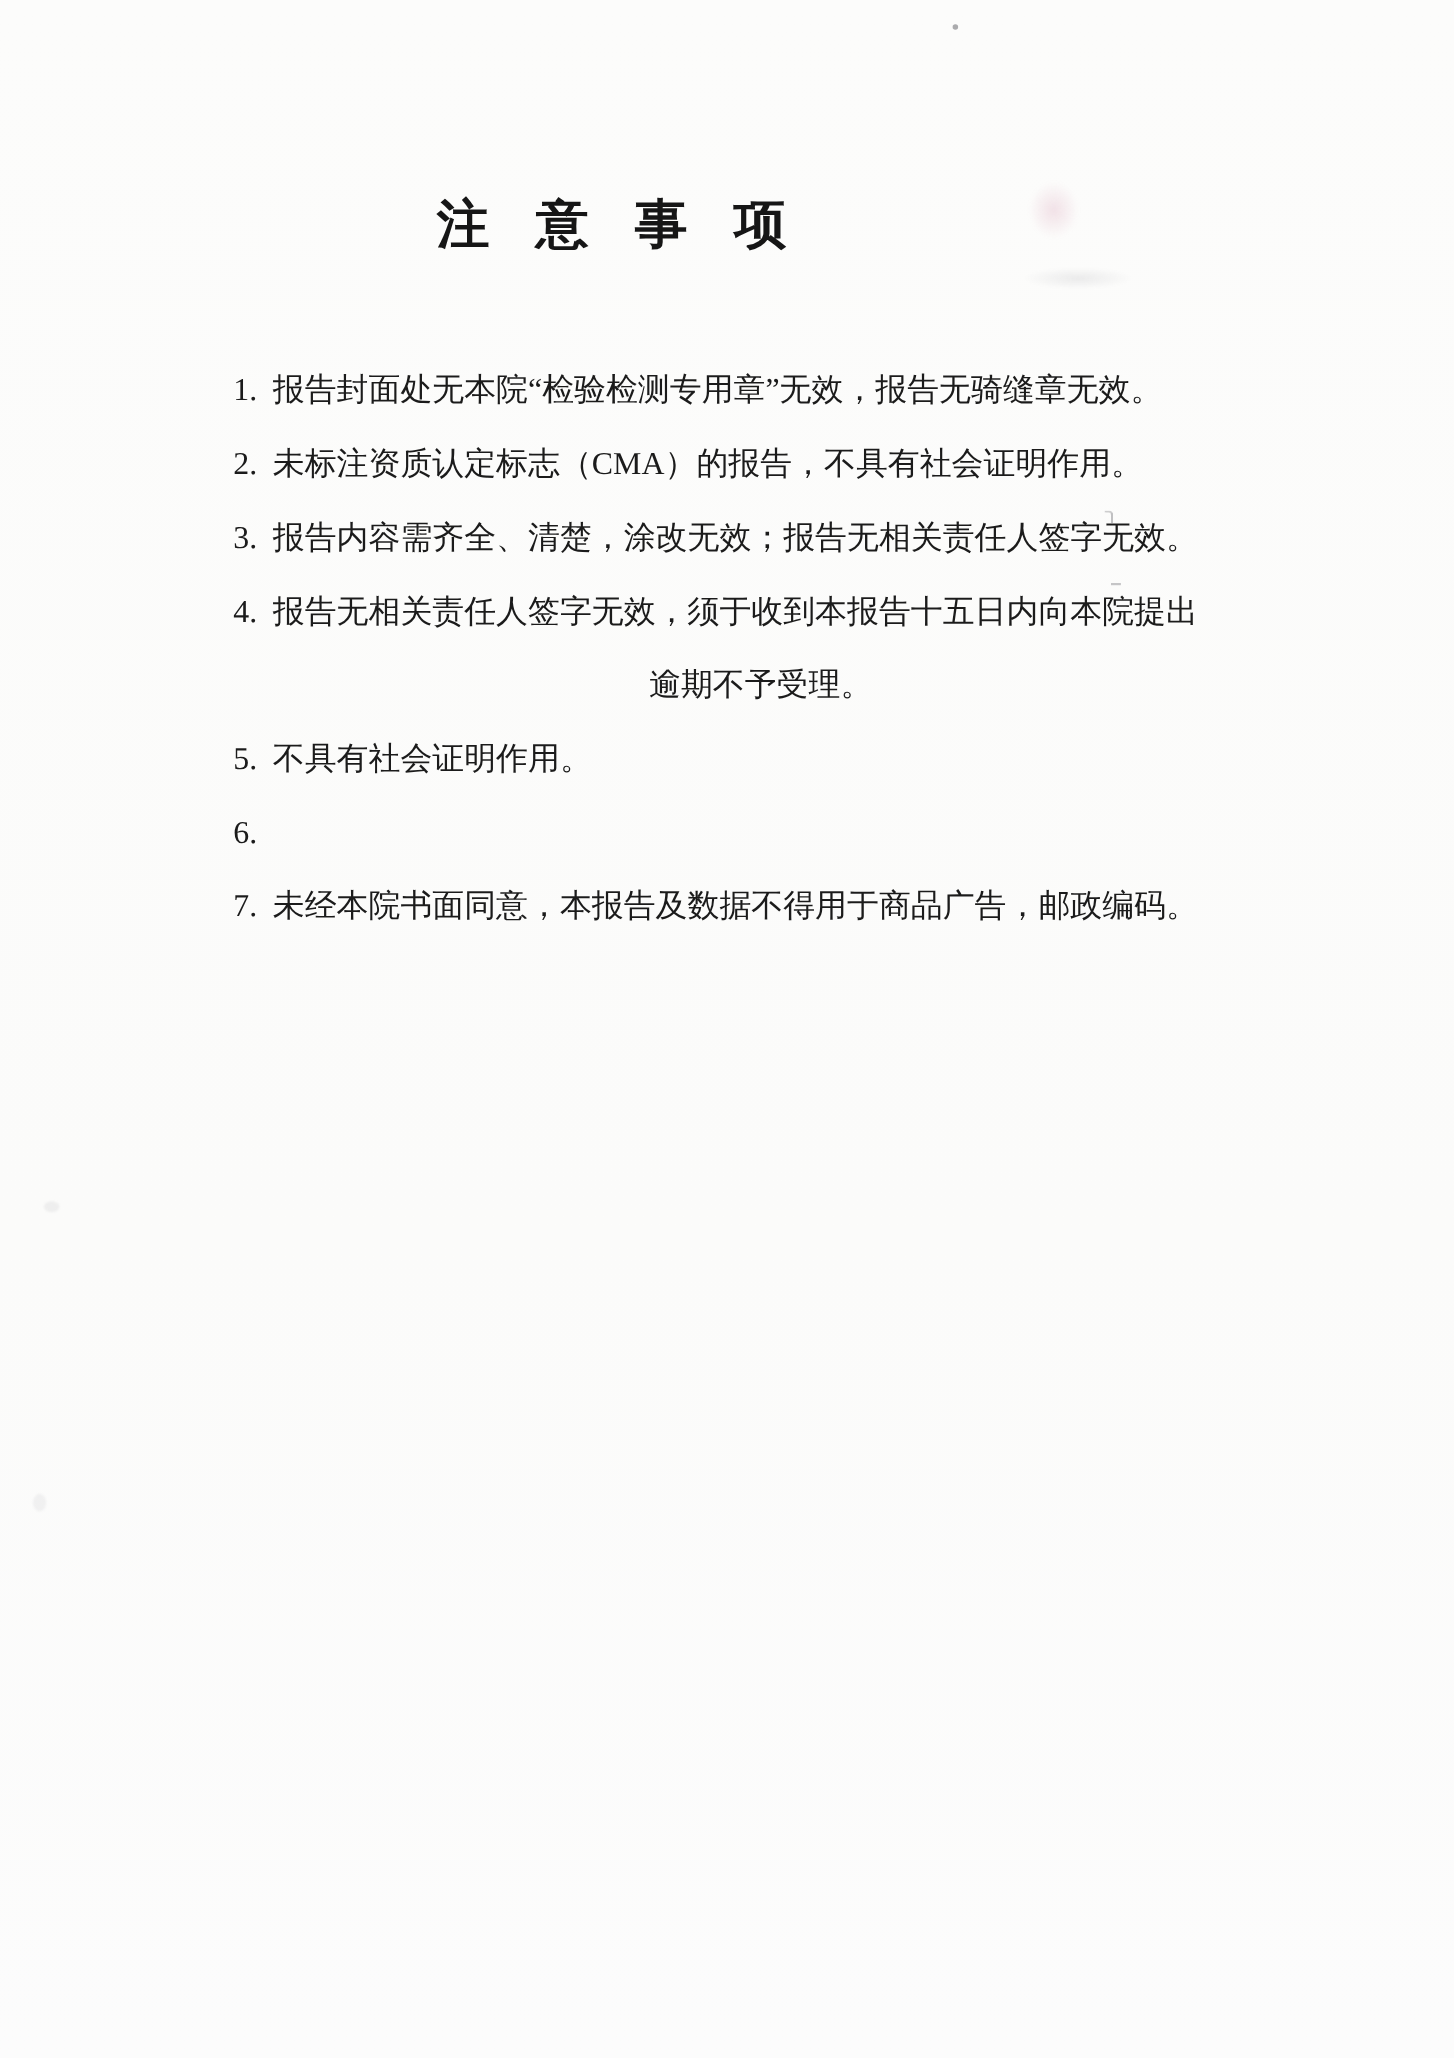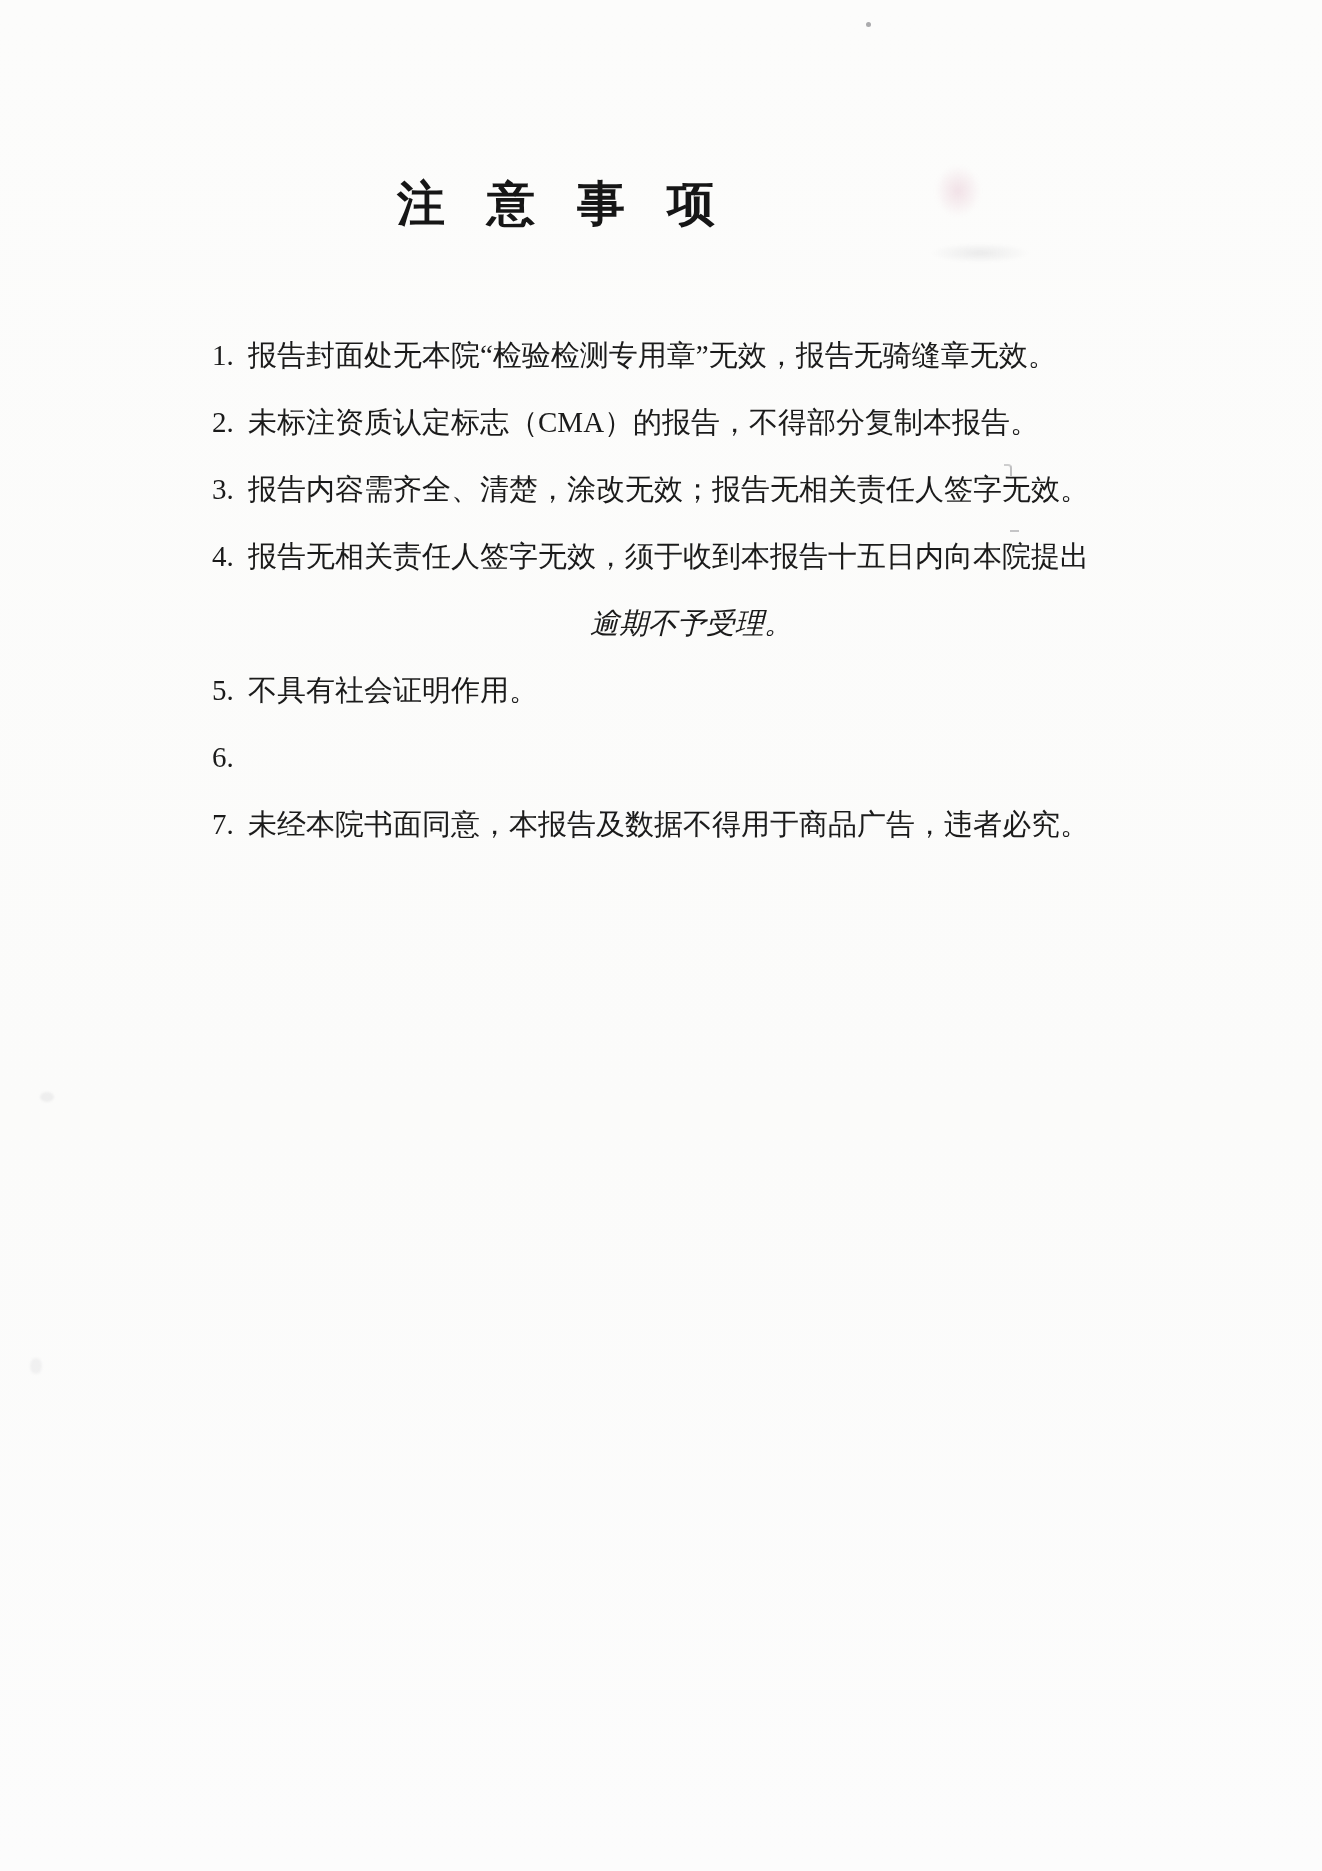"未标注资质认定标志（CMA）的报告，不得部分复制本报告。" span.txt { text: 得部分复制本报告 -> 具有社会证明作用 }
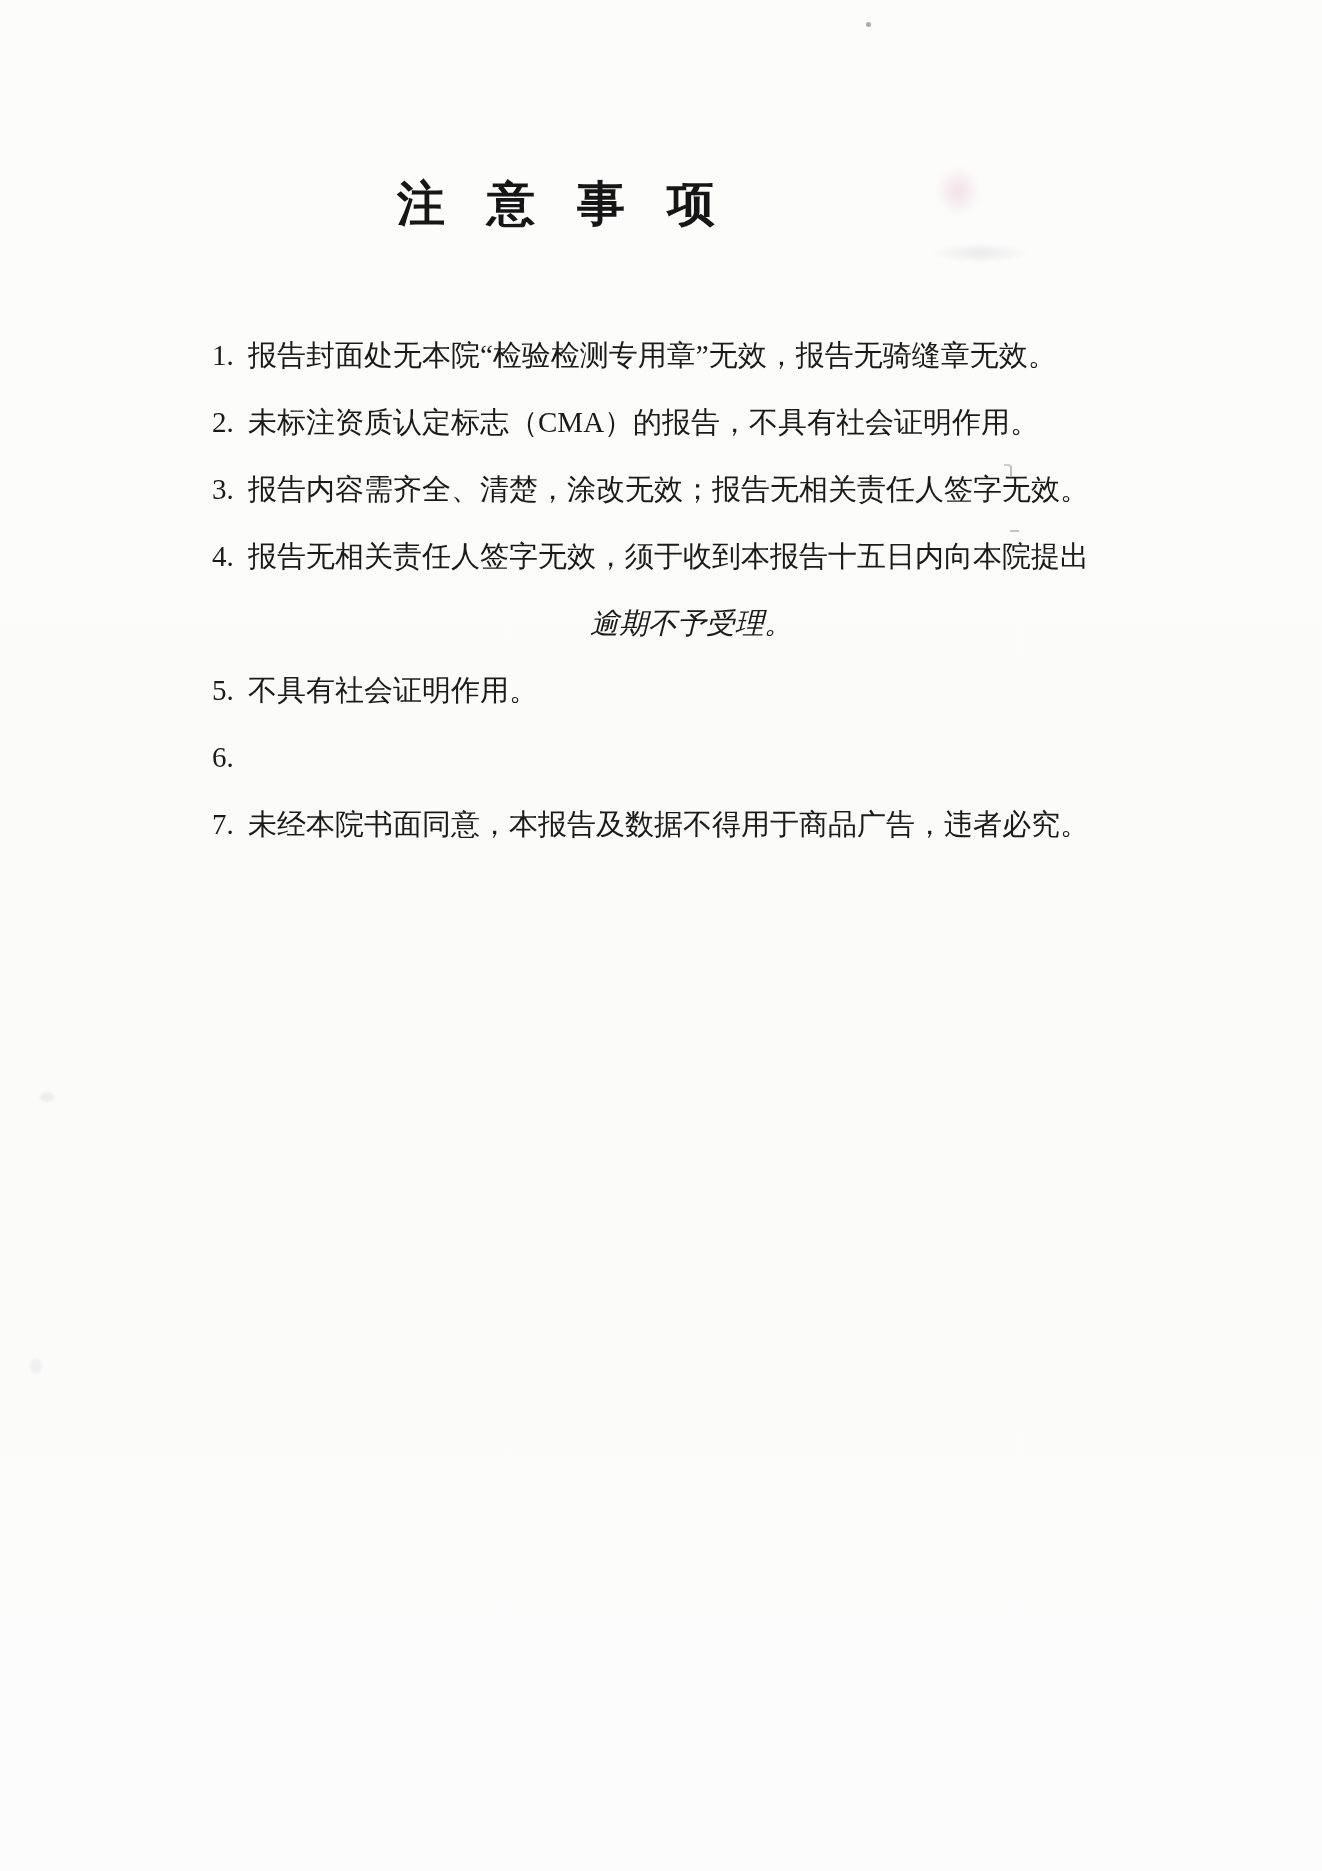"逾期不予受理。" .notices .cont { font-style: italic -> none }
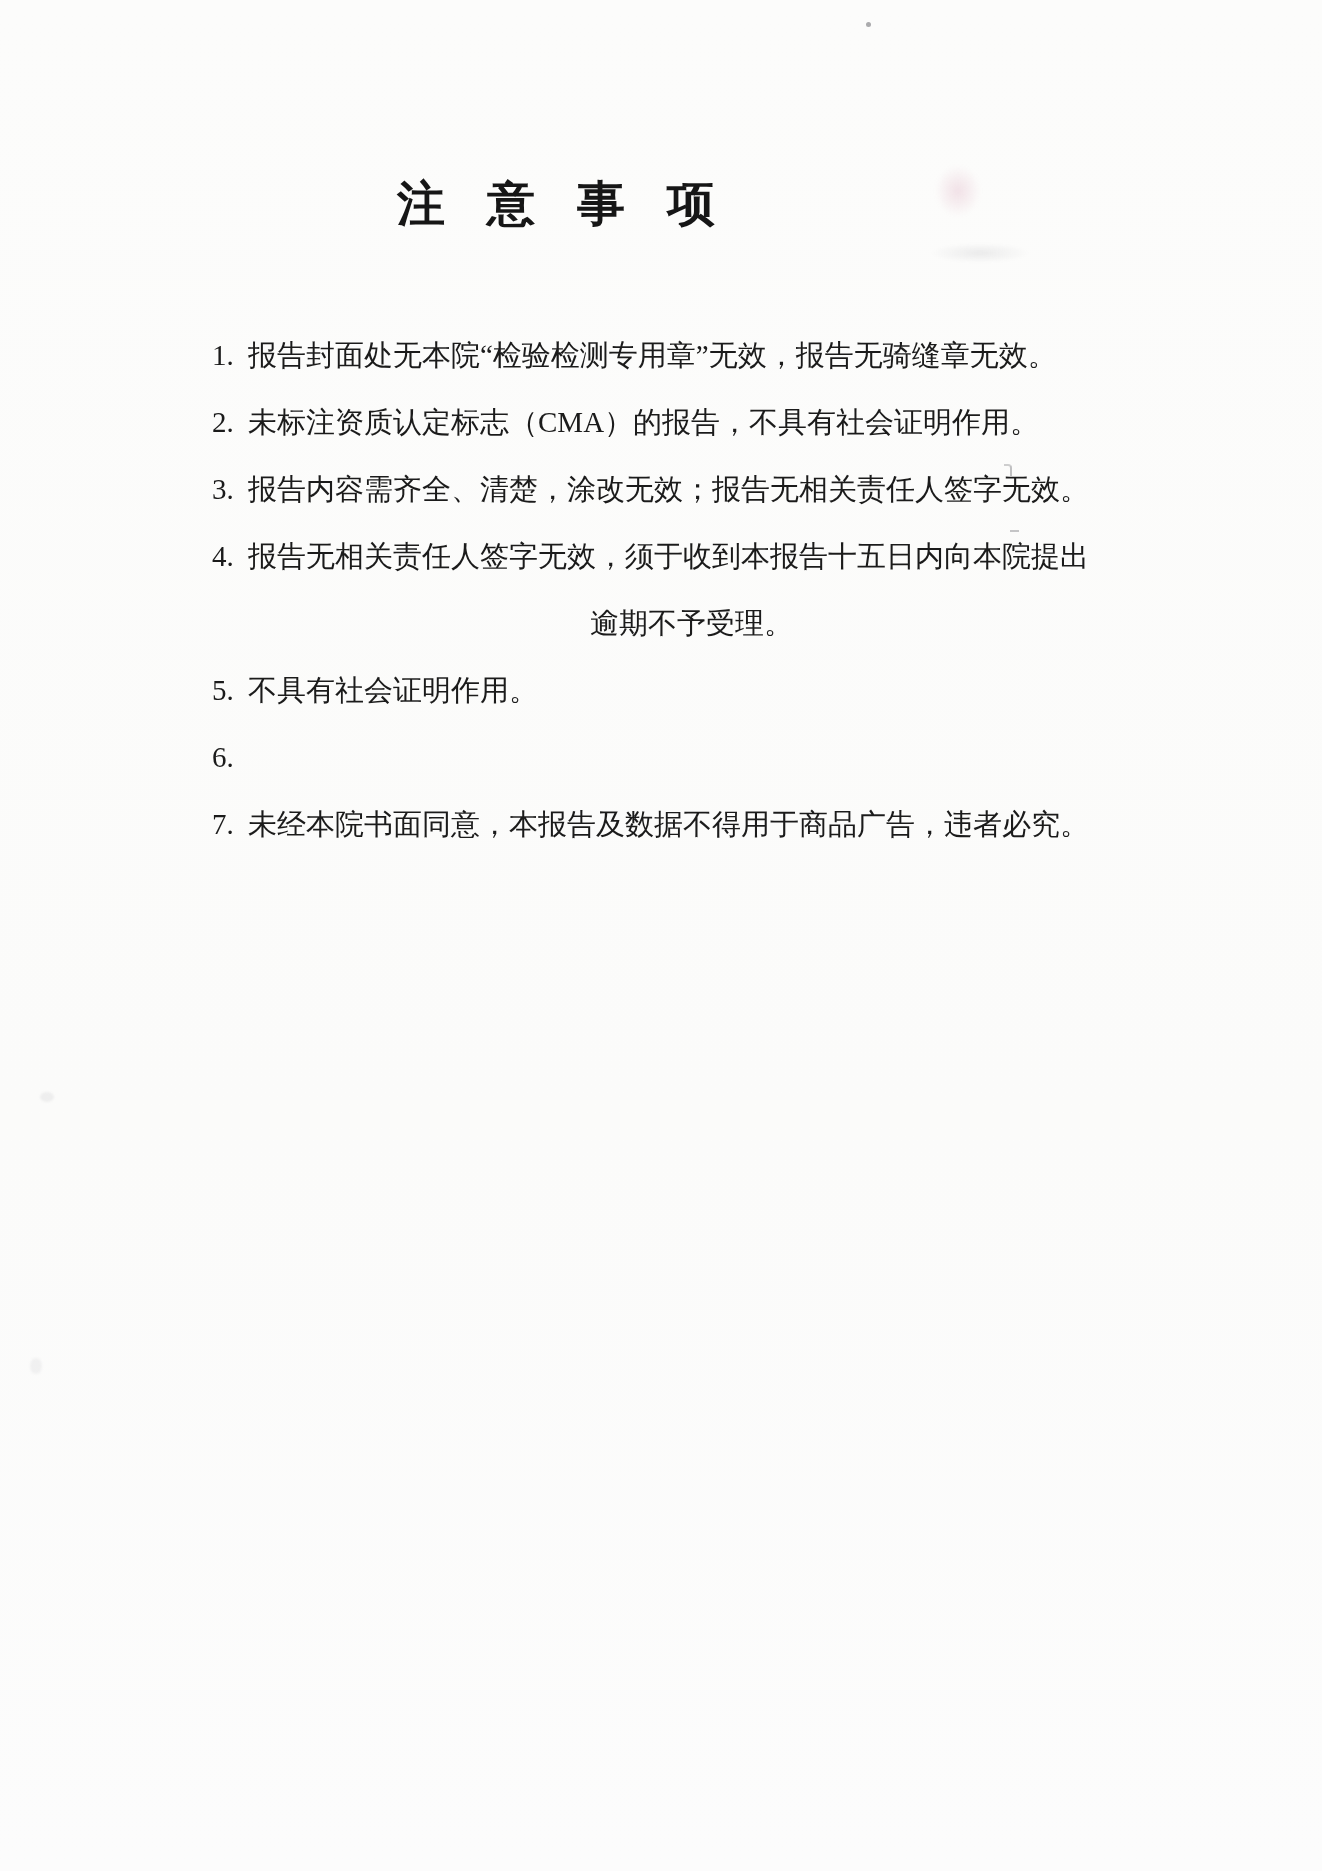"未经本院书面同意，本报告及数据不得用于商品广告，违者必究。" span.txt { text: 违者必究 -> 邮政编码 }
